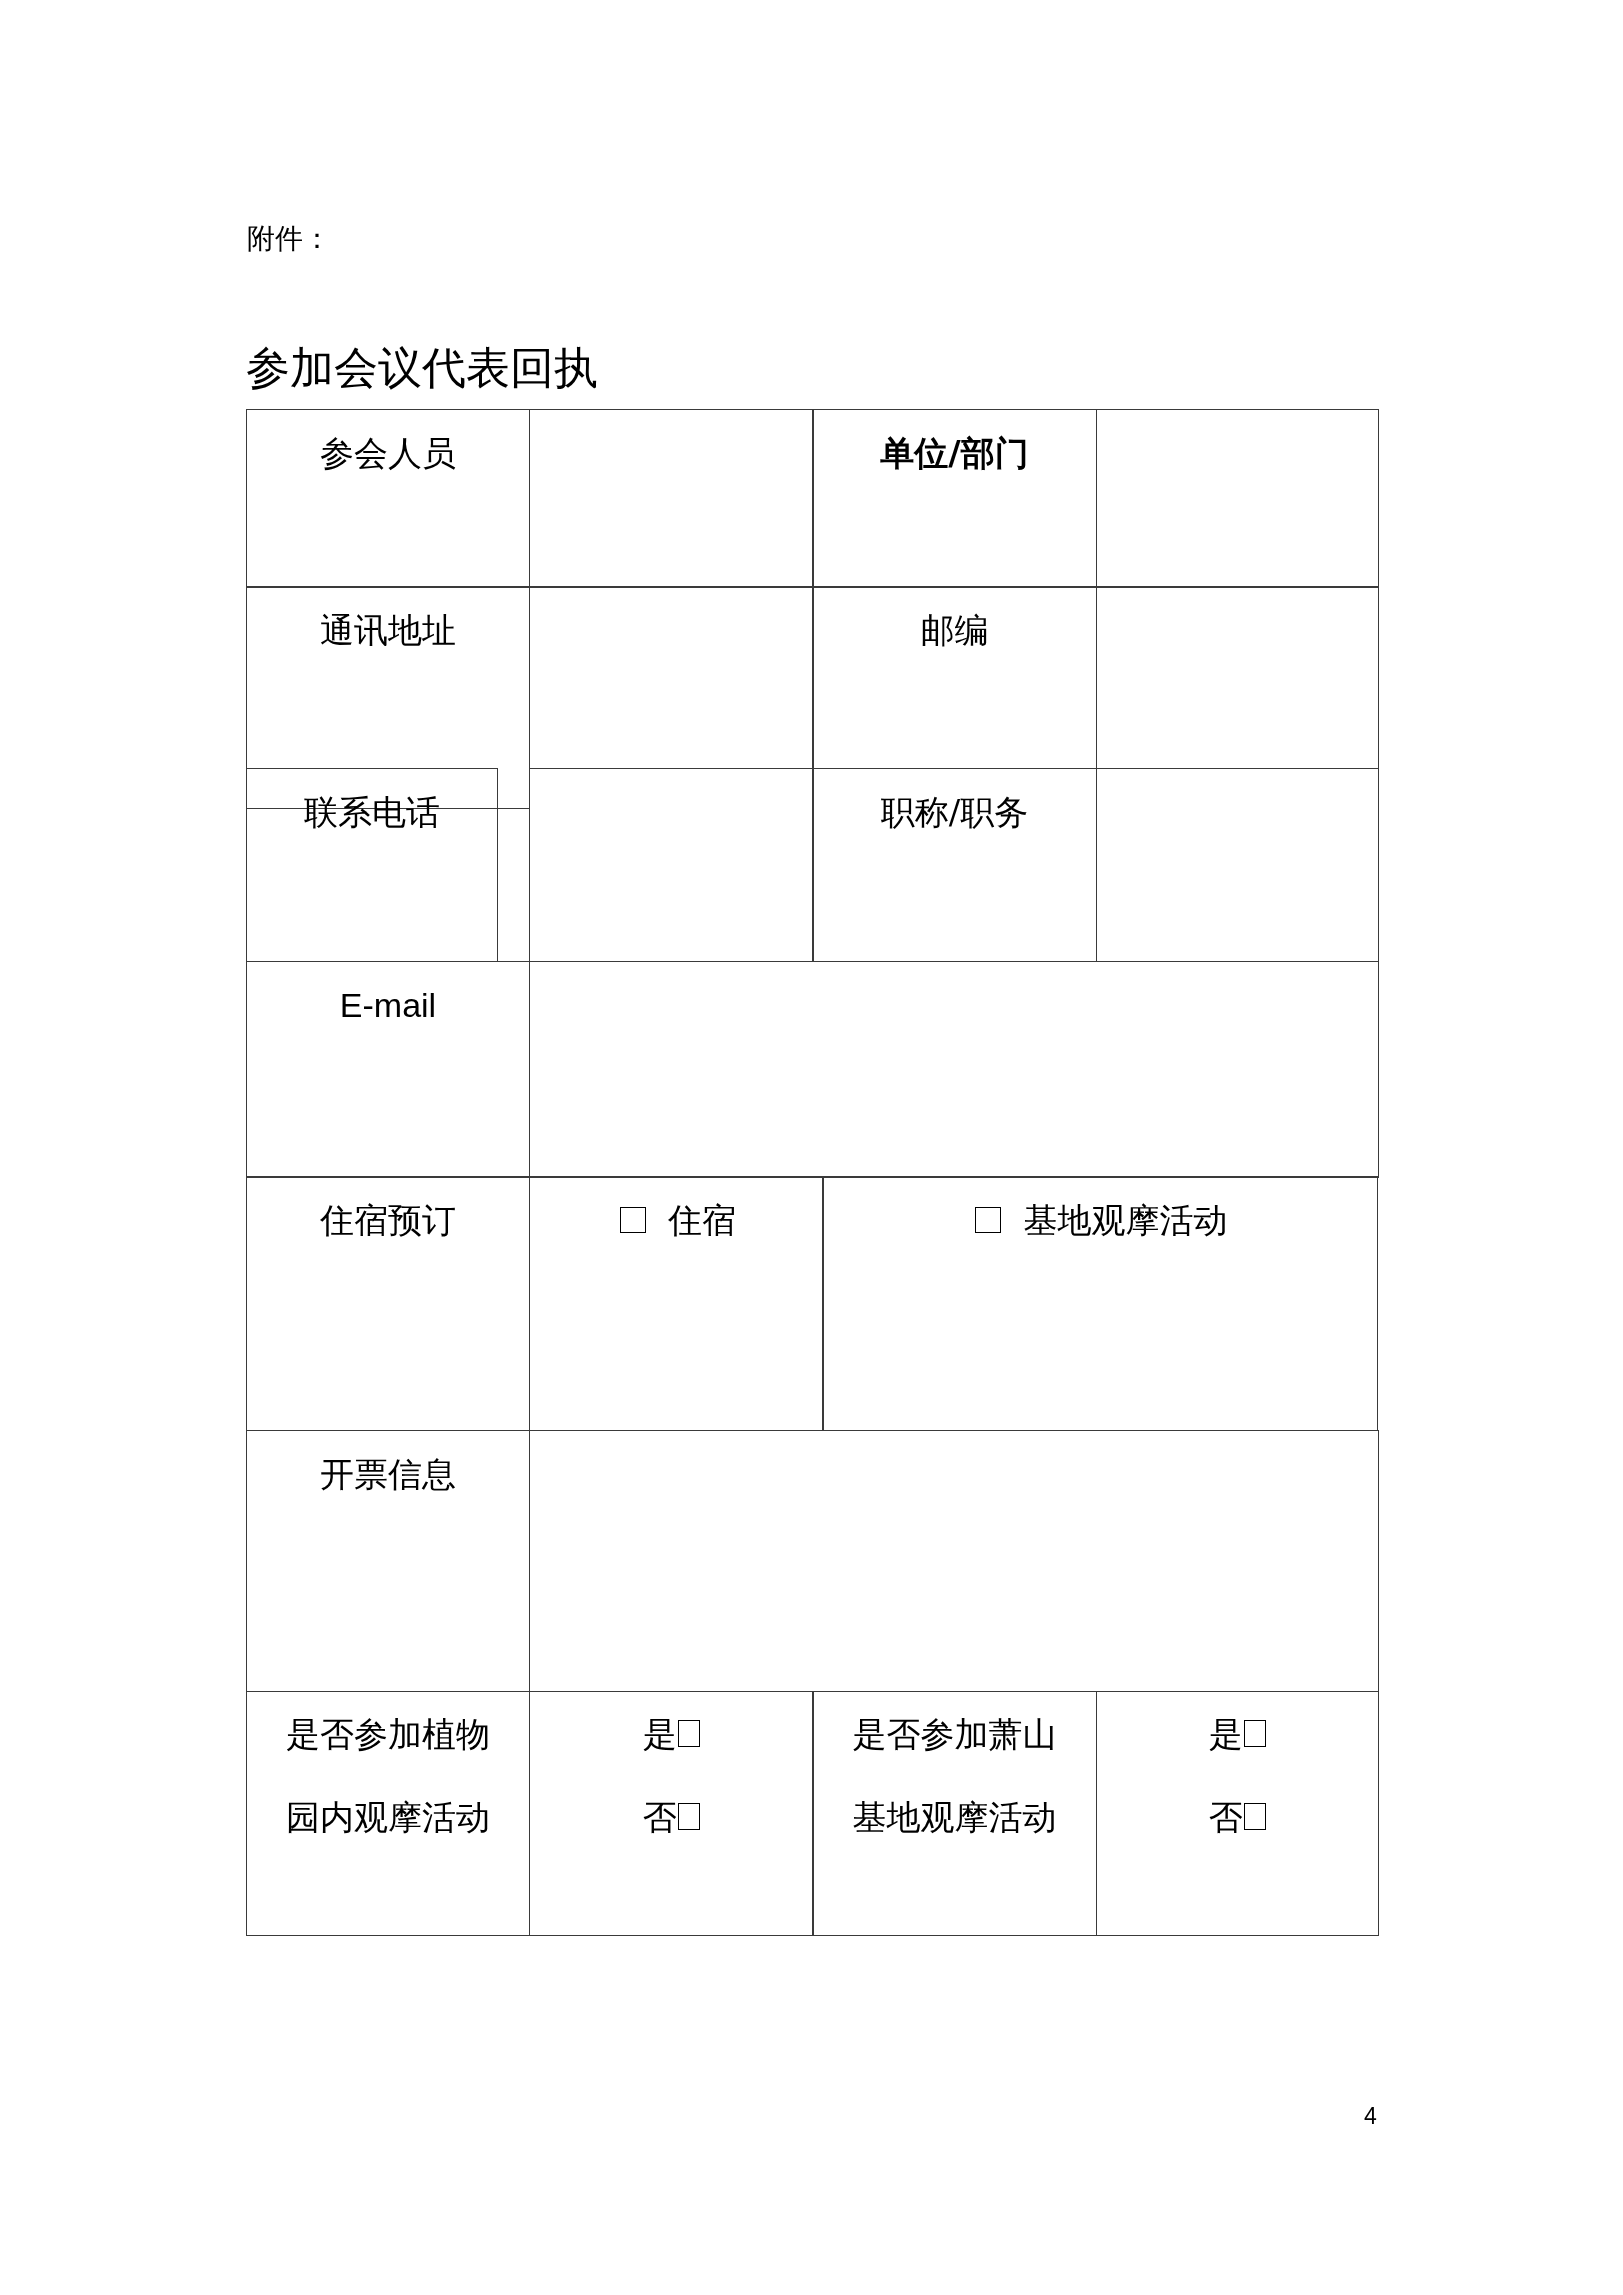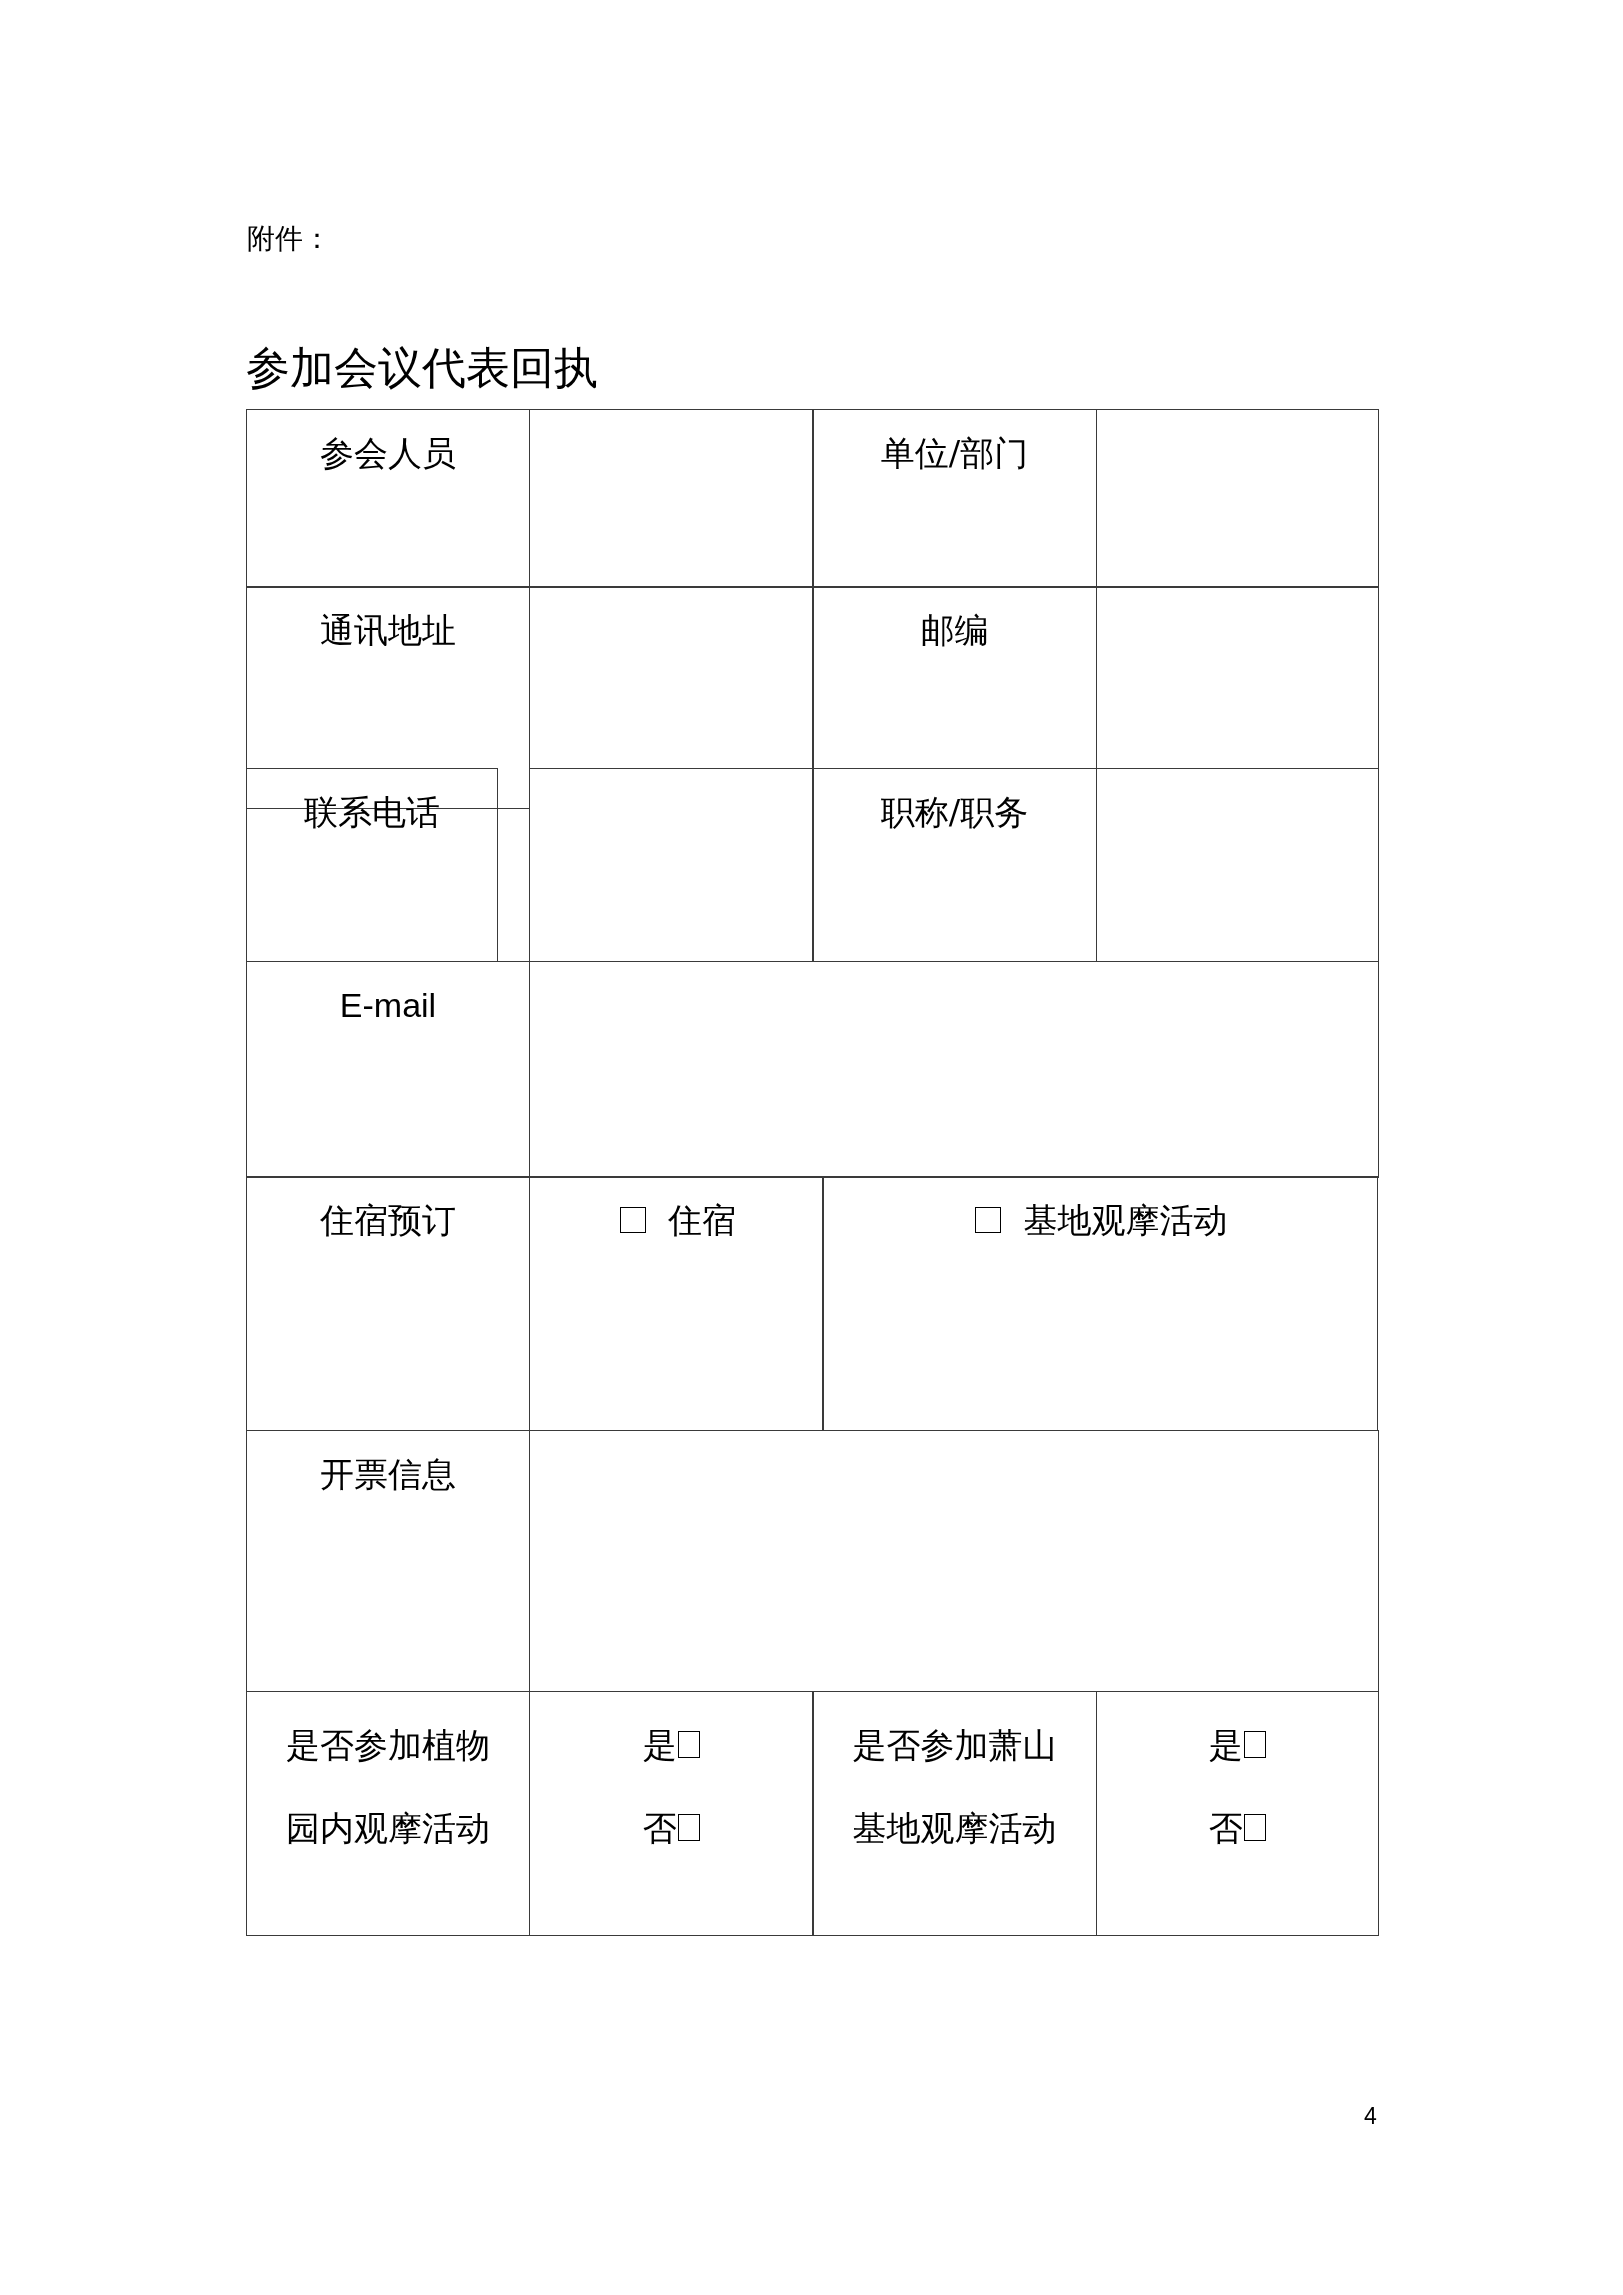"单位/部门" div.cell { font-weight: none -> bold }
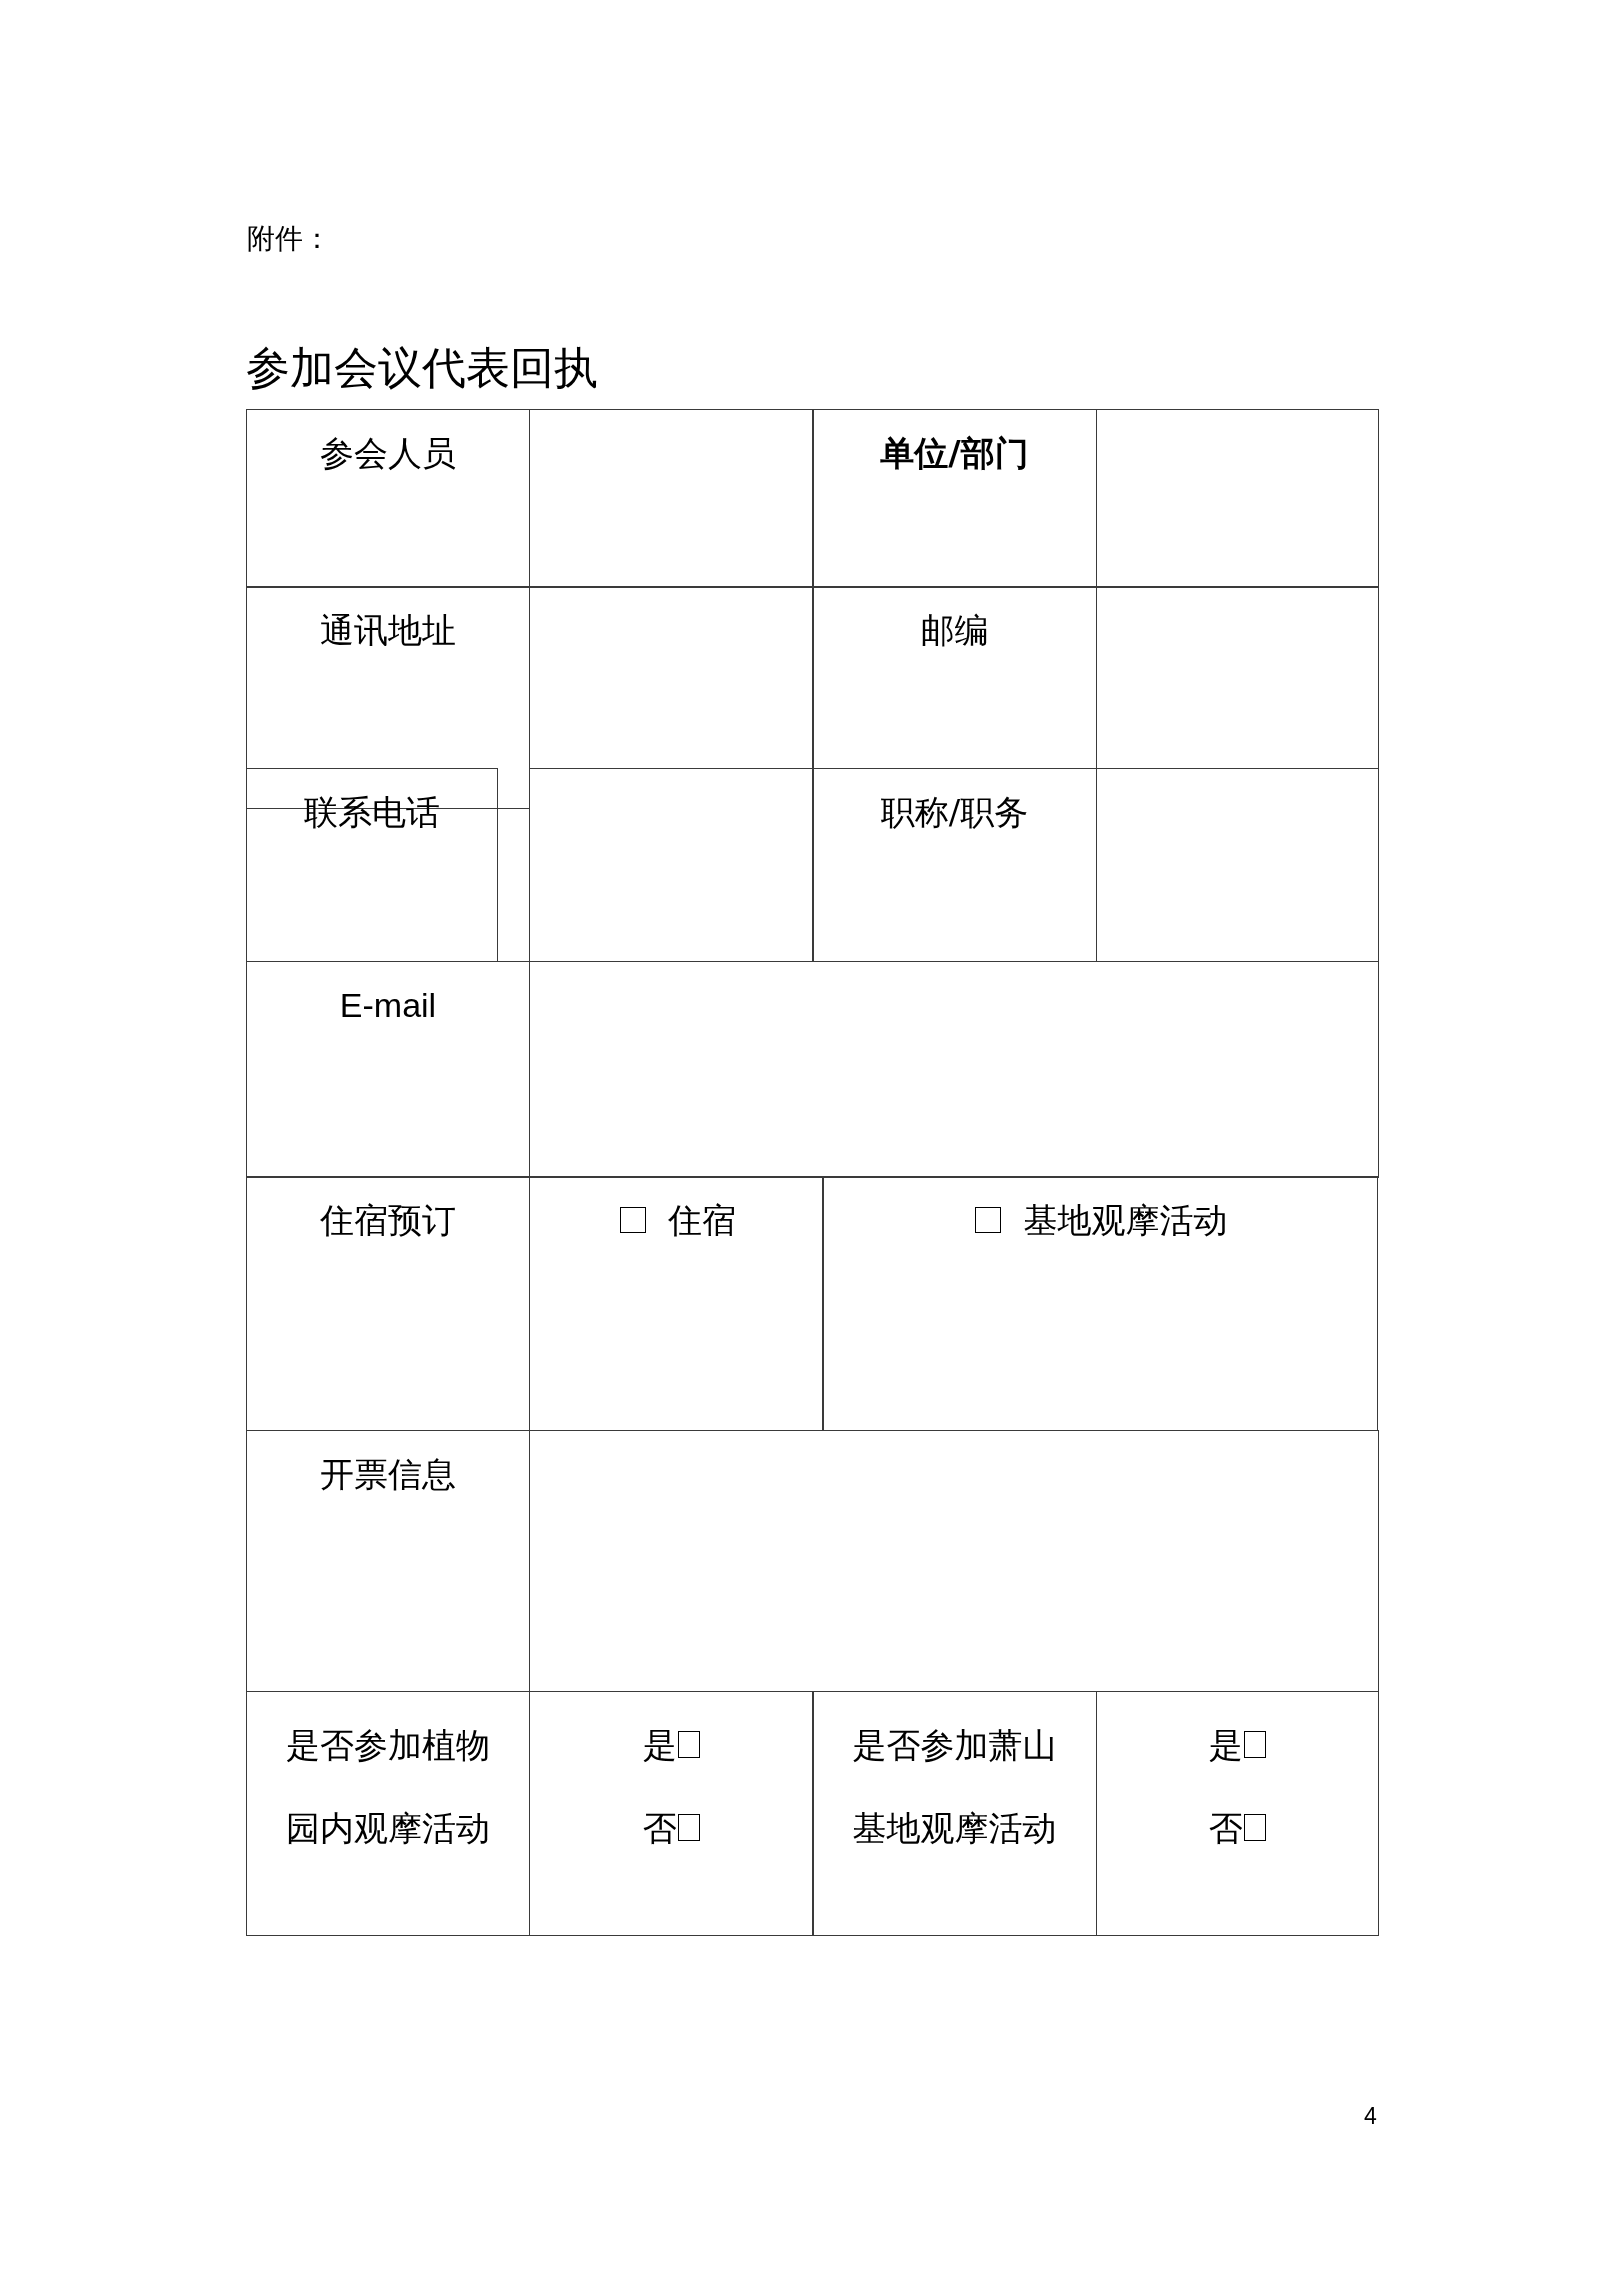"是否参加植物" .cell.multi { padding-top: 12px -> 1px }
